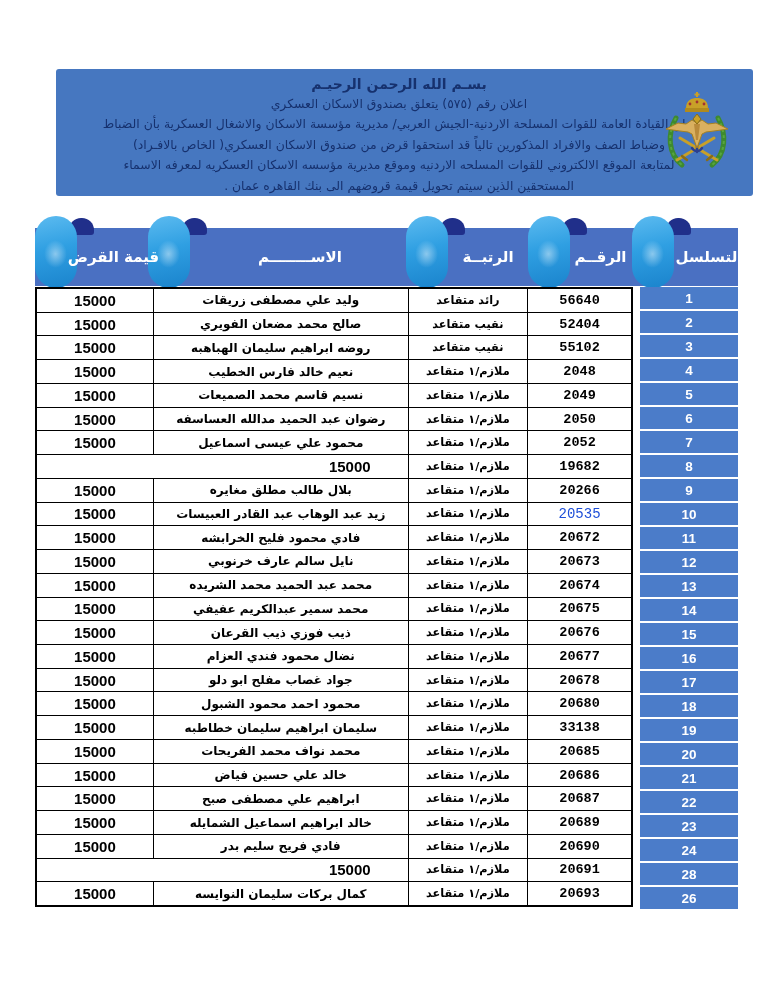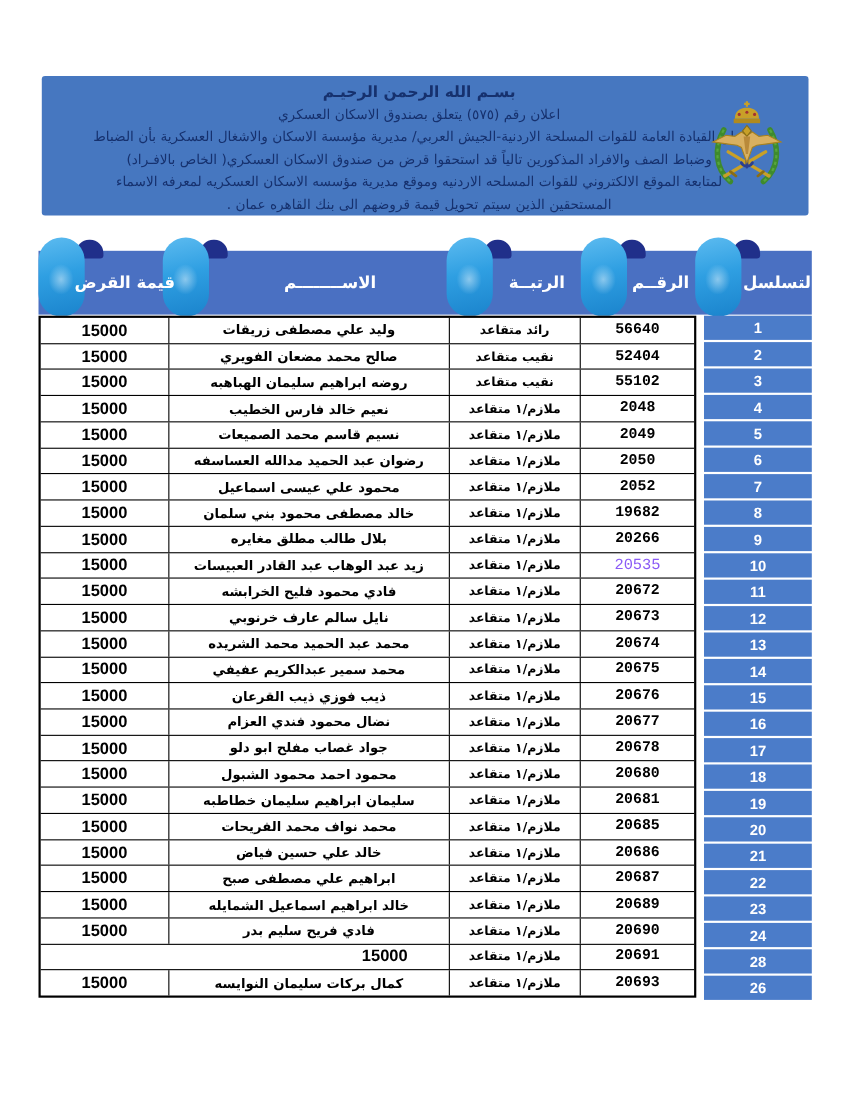"بسـم الله الرحمن الرحيـم" .announce { left: 38px -> 56px }
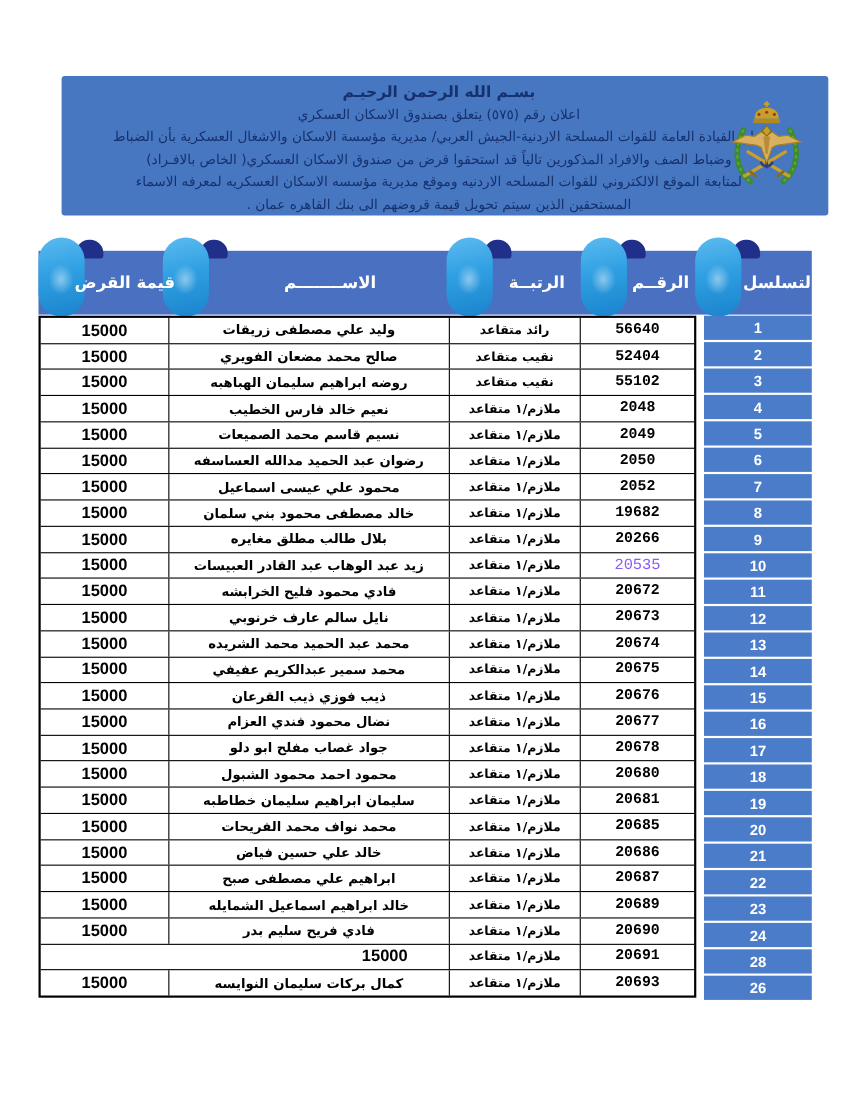"خالد مصطفى محمود بني سلمان" div.cell { html: <div>خالد مصطفى محمود بني سلمان</div> -> none }
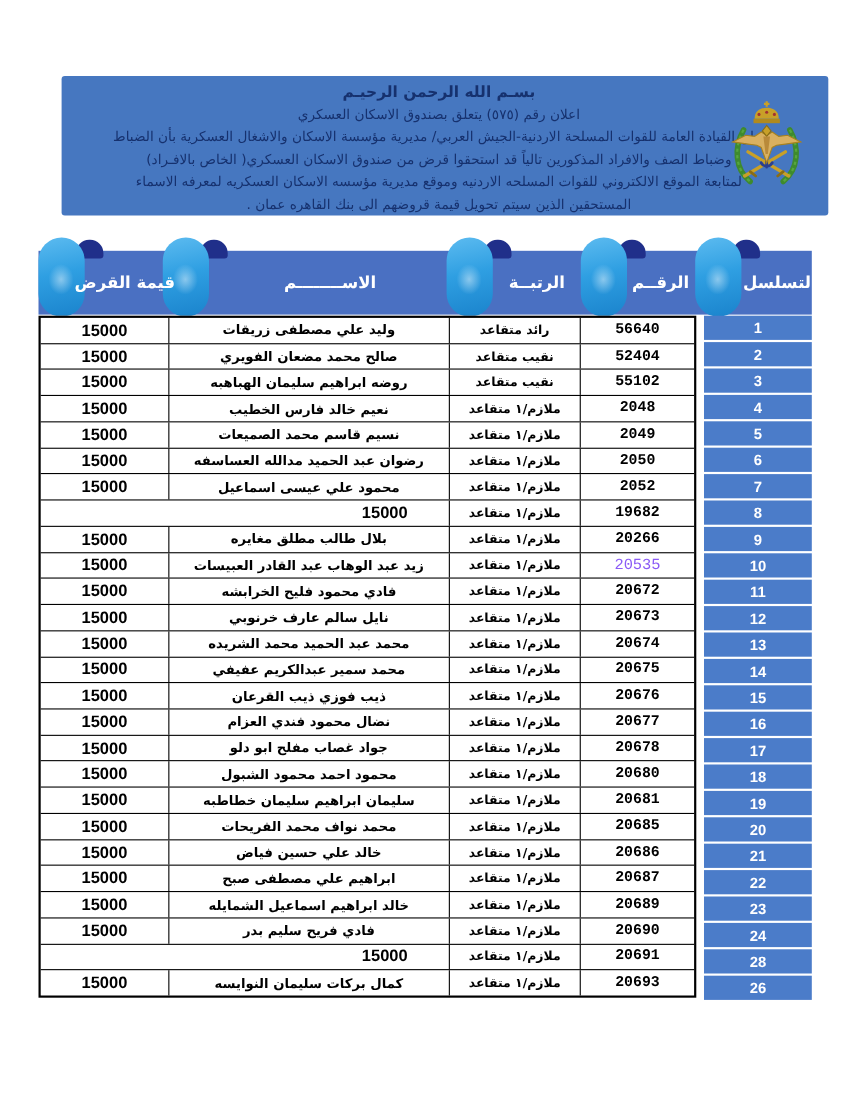"20535" .c-number.light { color: #8b5cf6 -> #1d4ed8 }
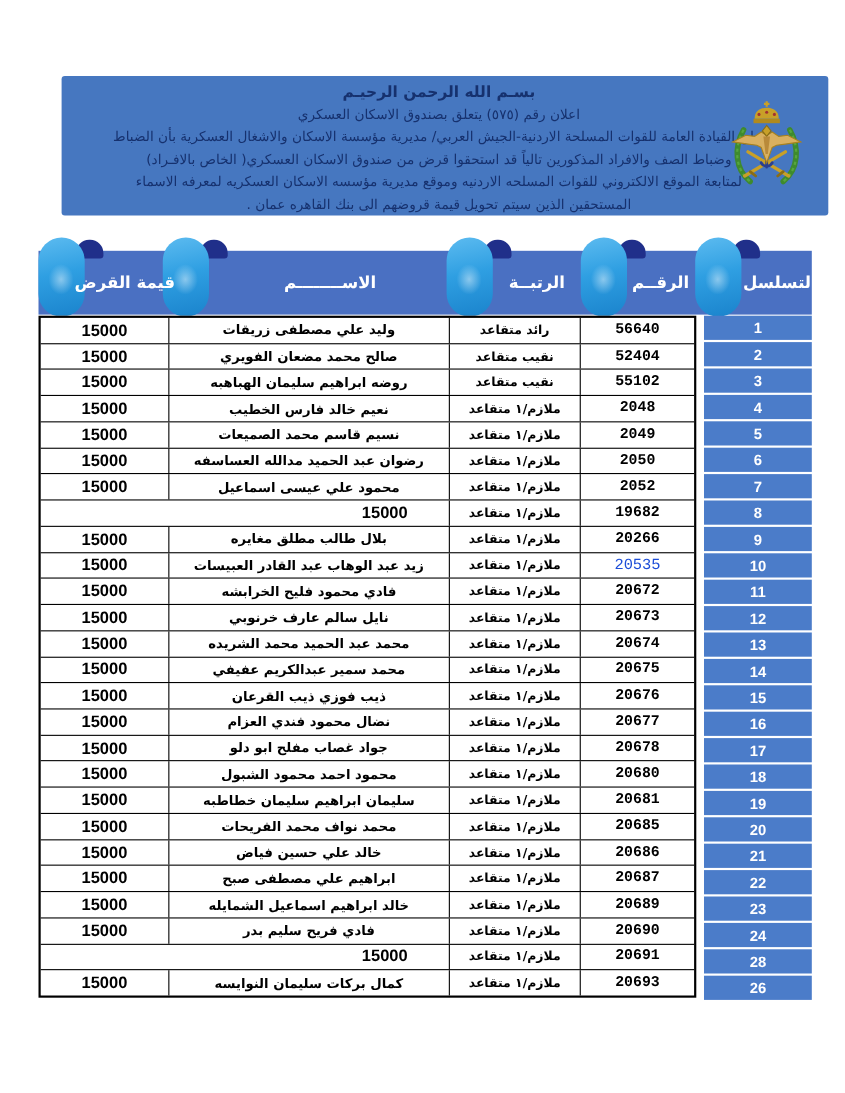"20681" div.cell { text: 20681 -> 33138 }
